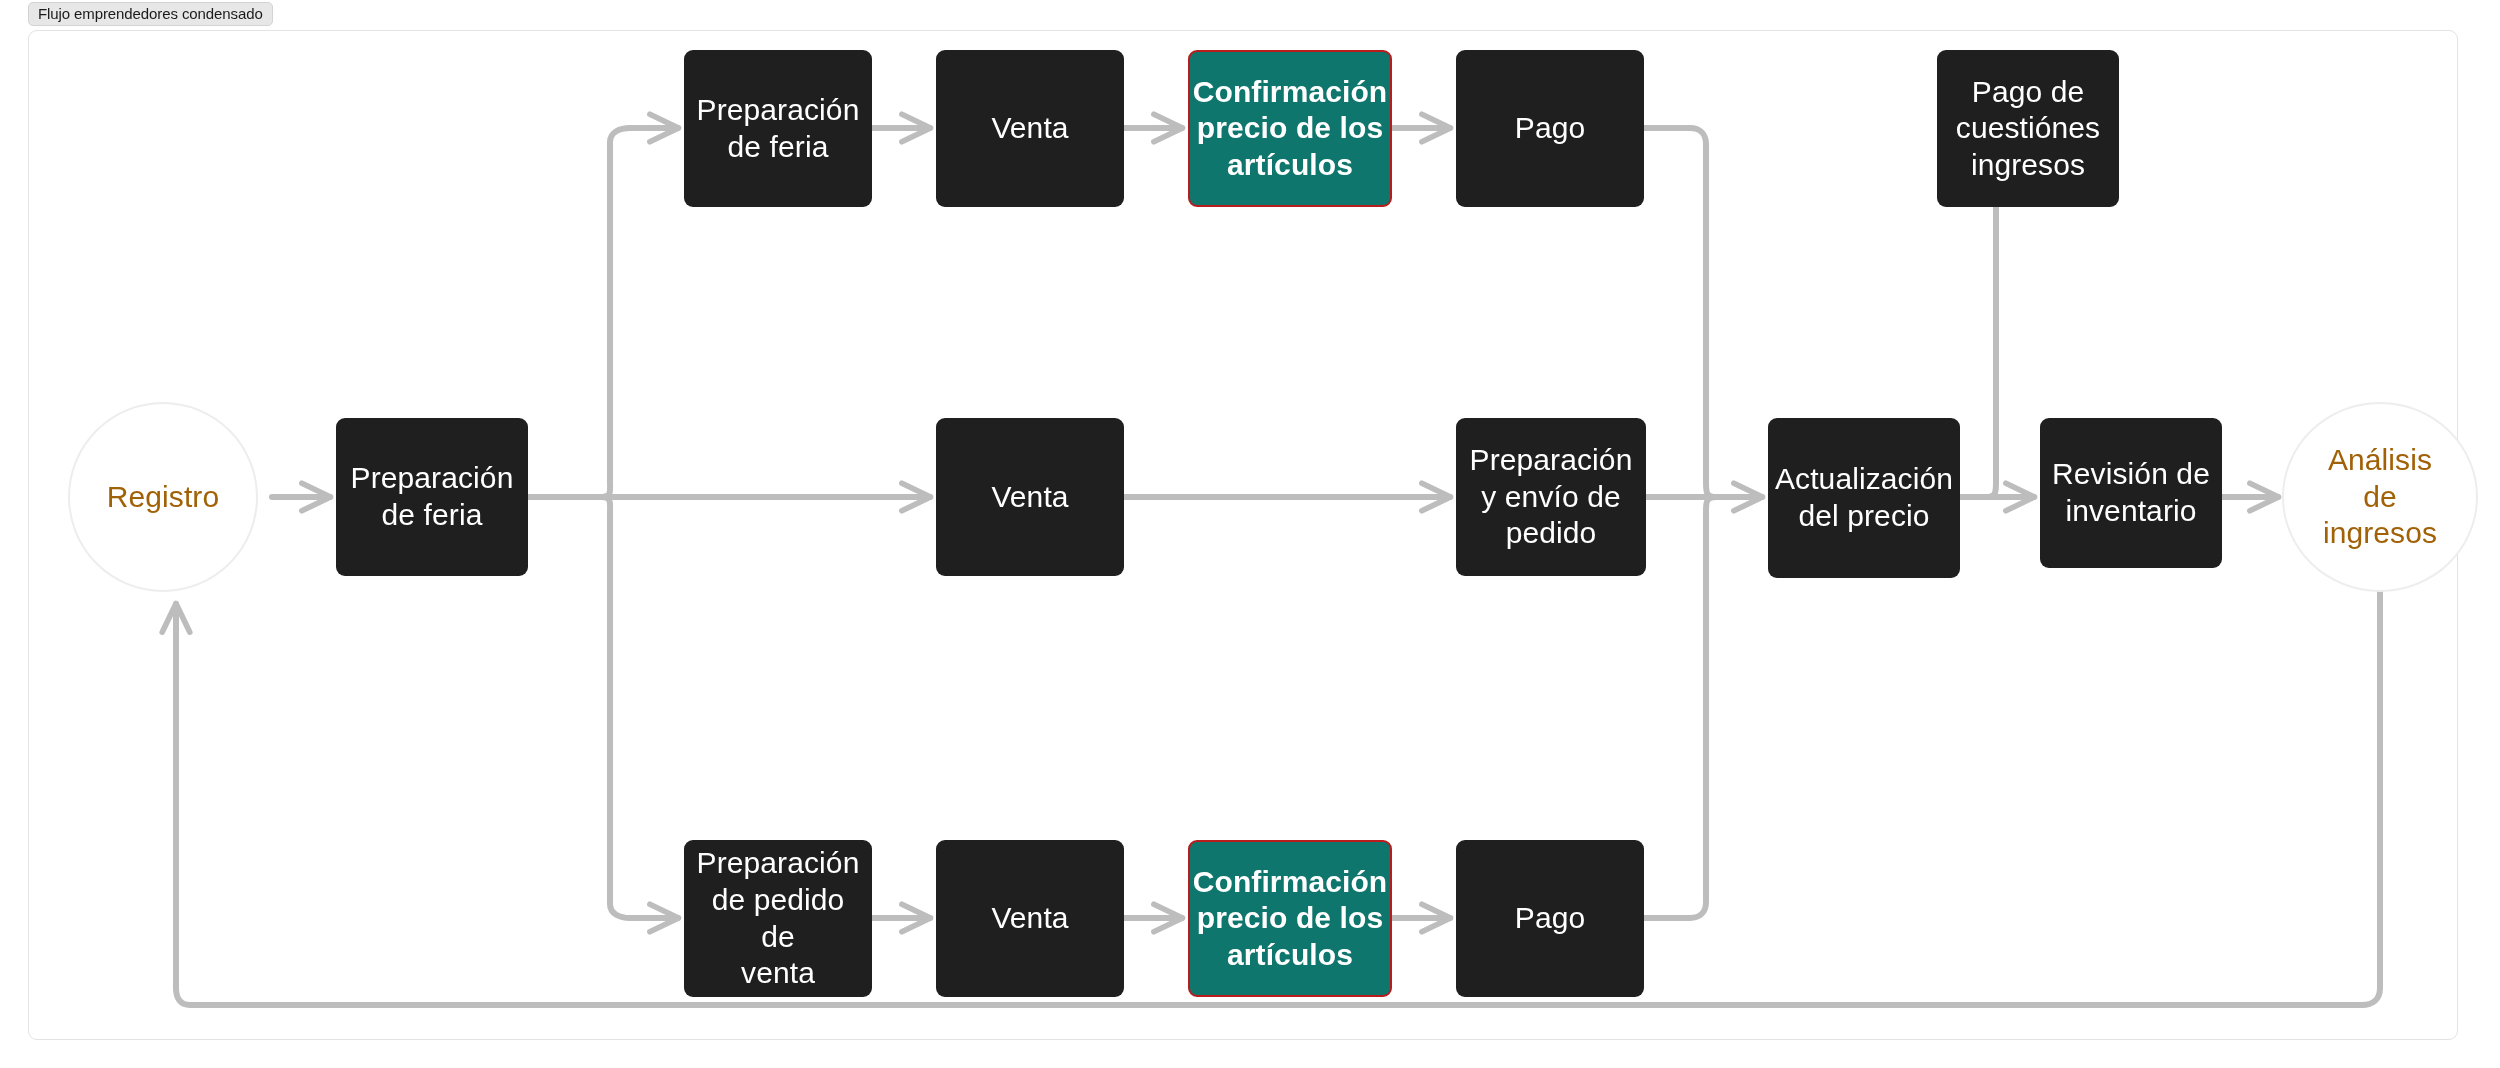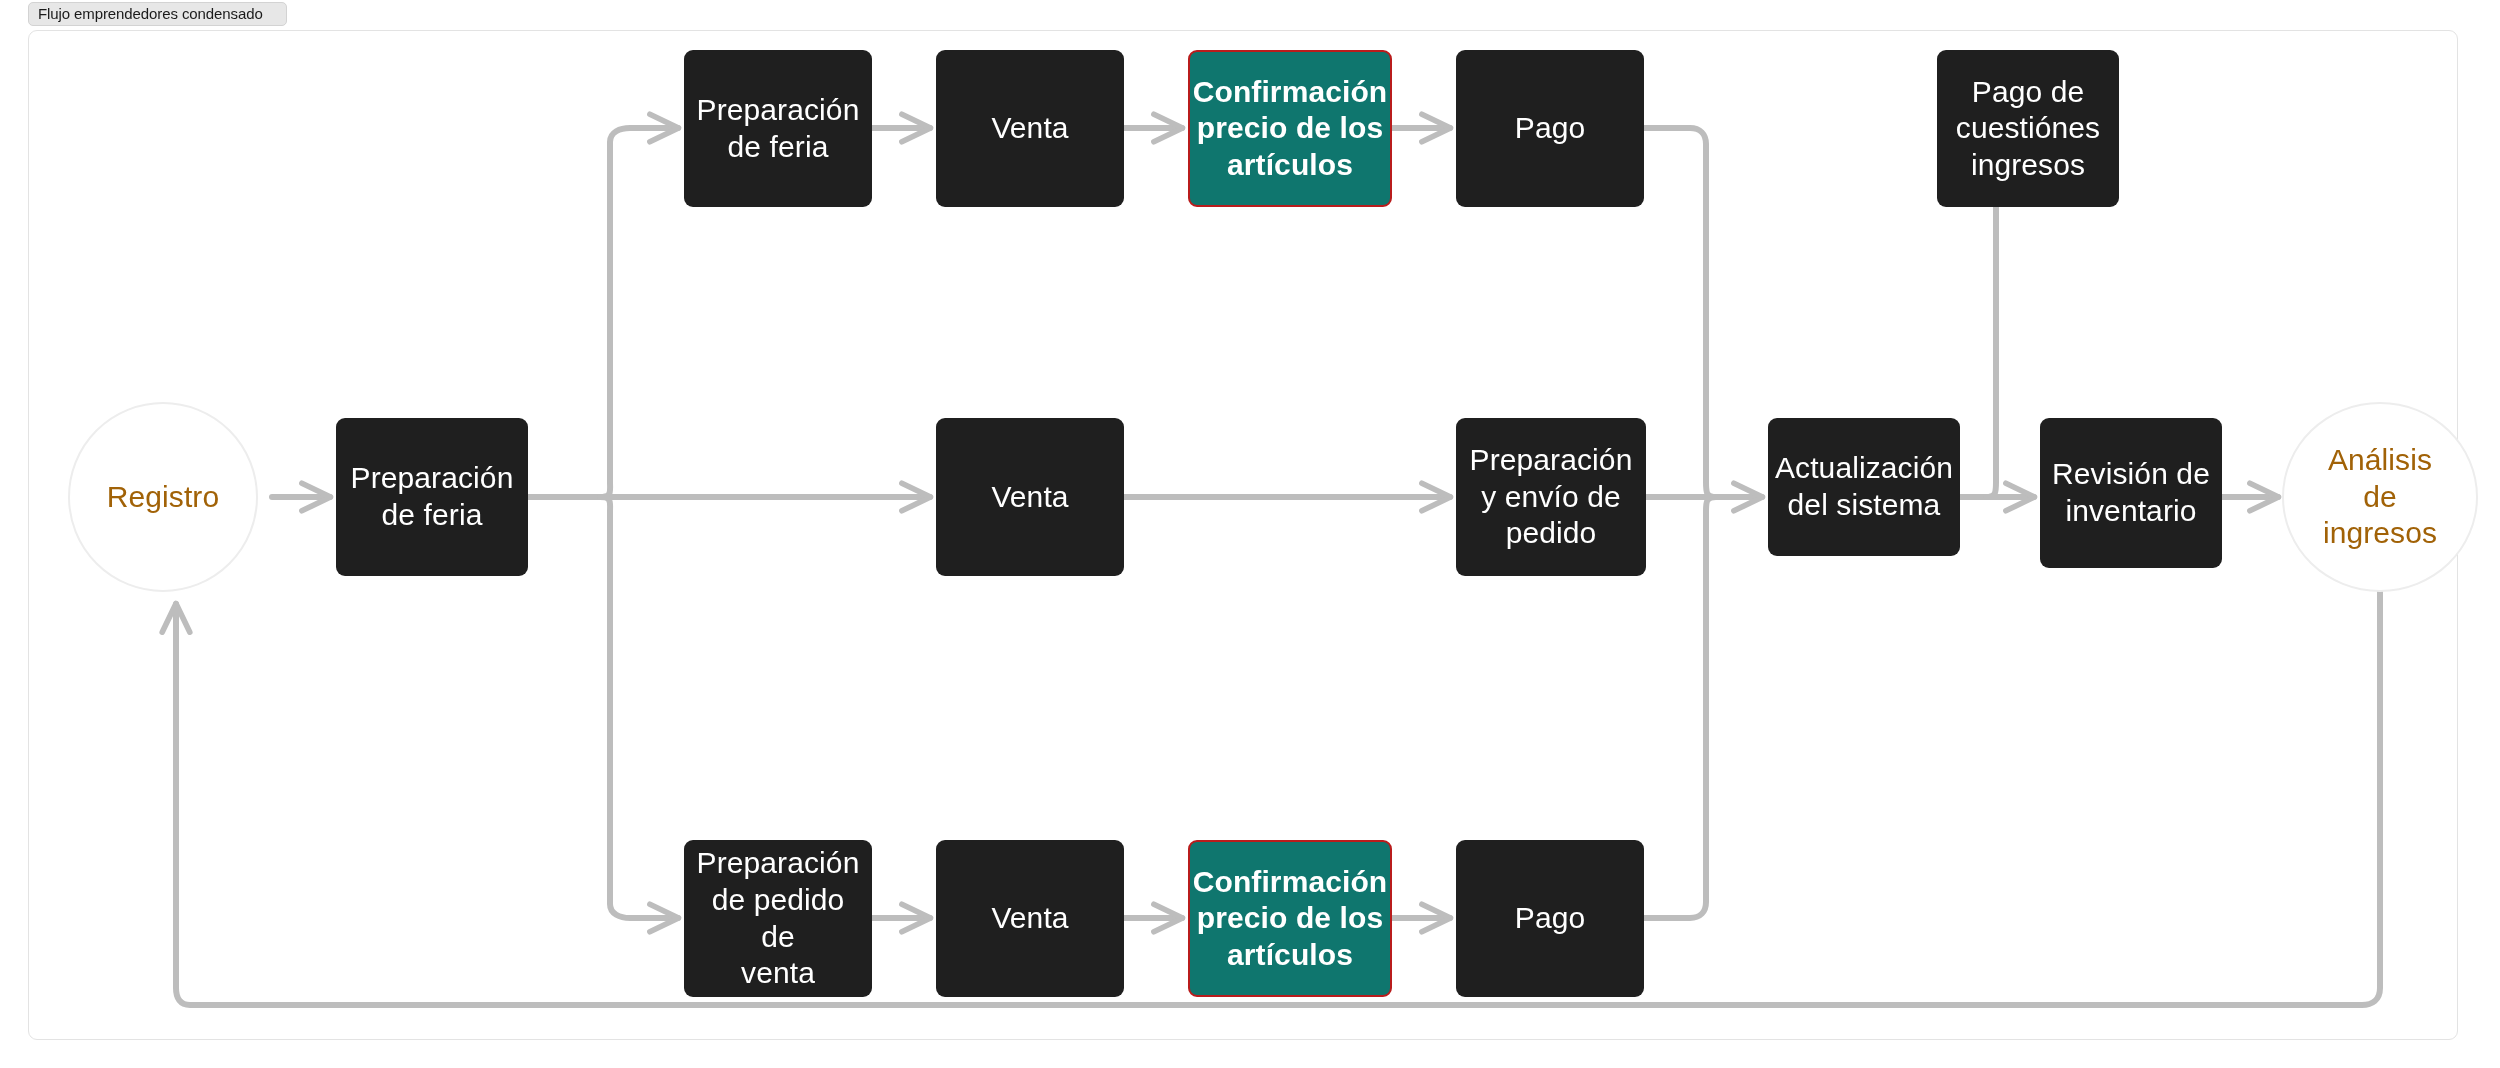"Flujo emprendedores condensado" .title-tab { padding: 3px 23px 4px 9px -> 3px 9px 4px 9px }
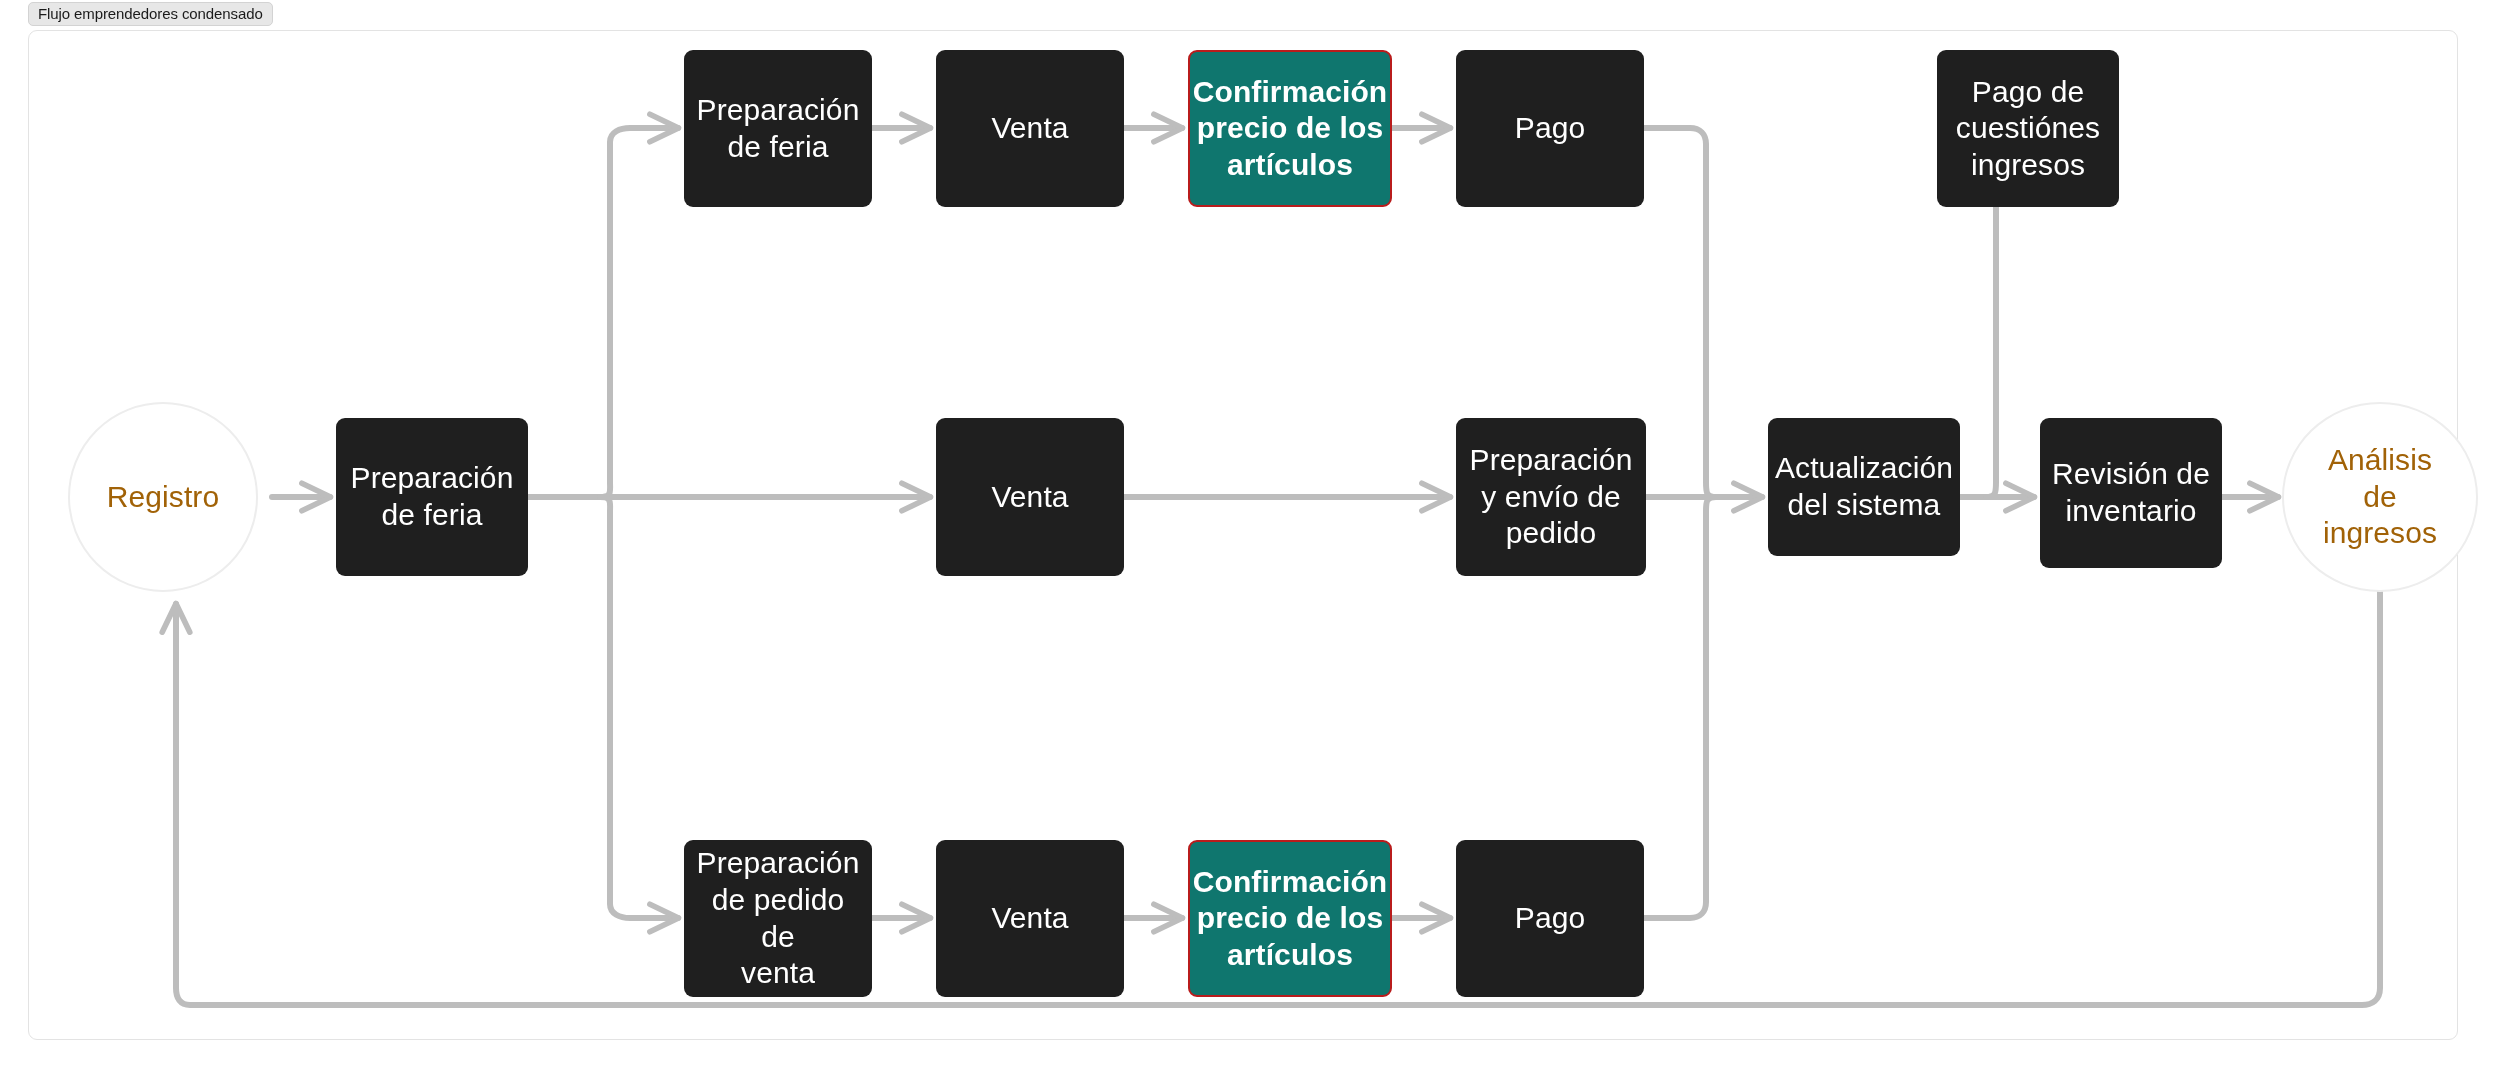"Actualización" div.node { height: 138px -> 160px }
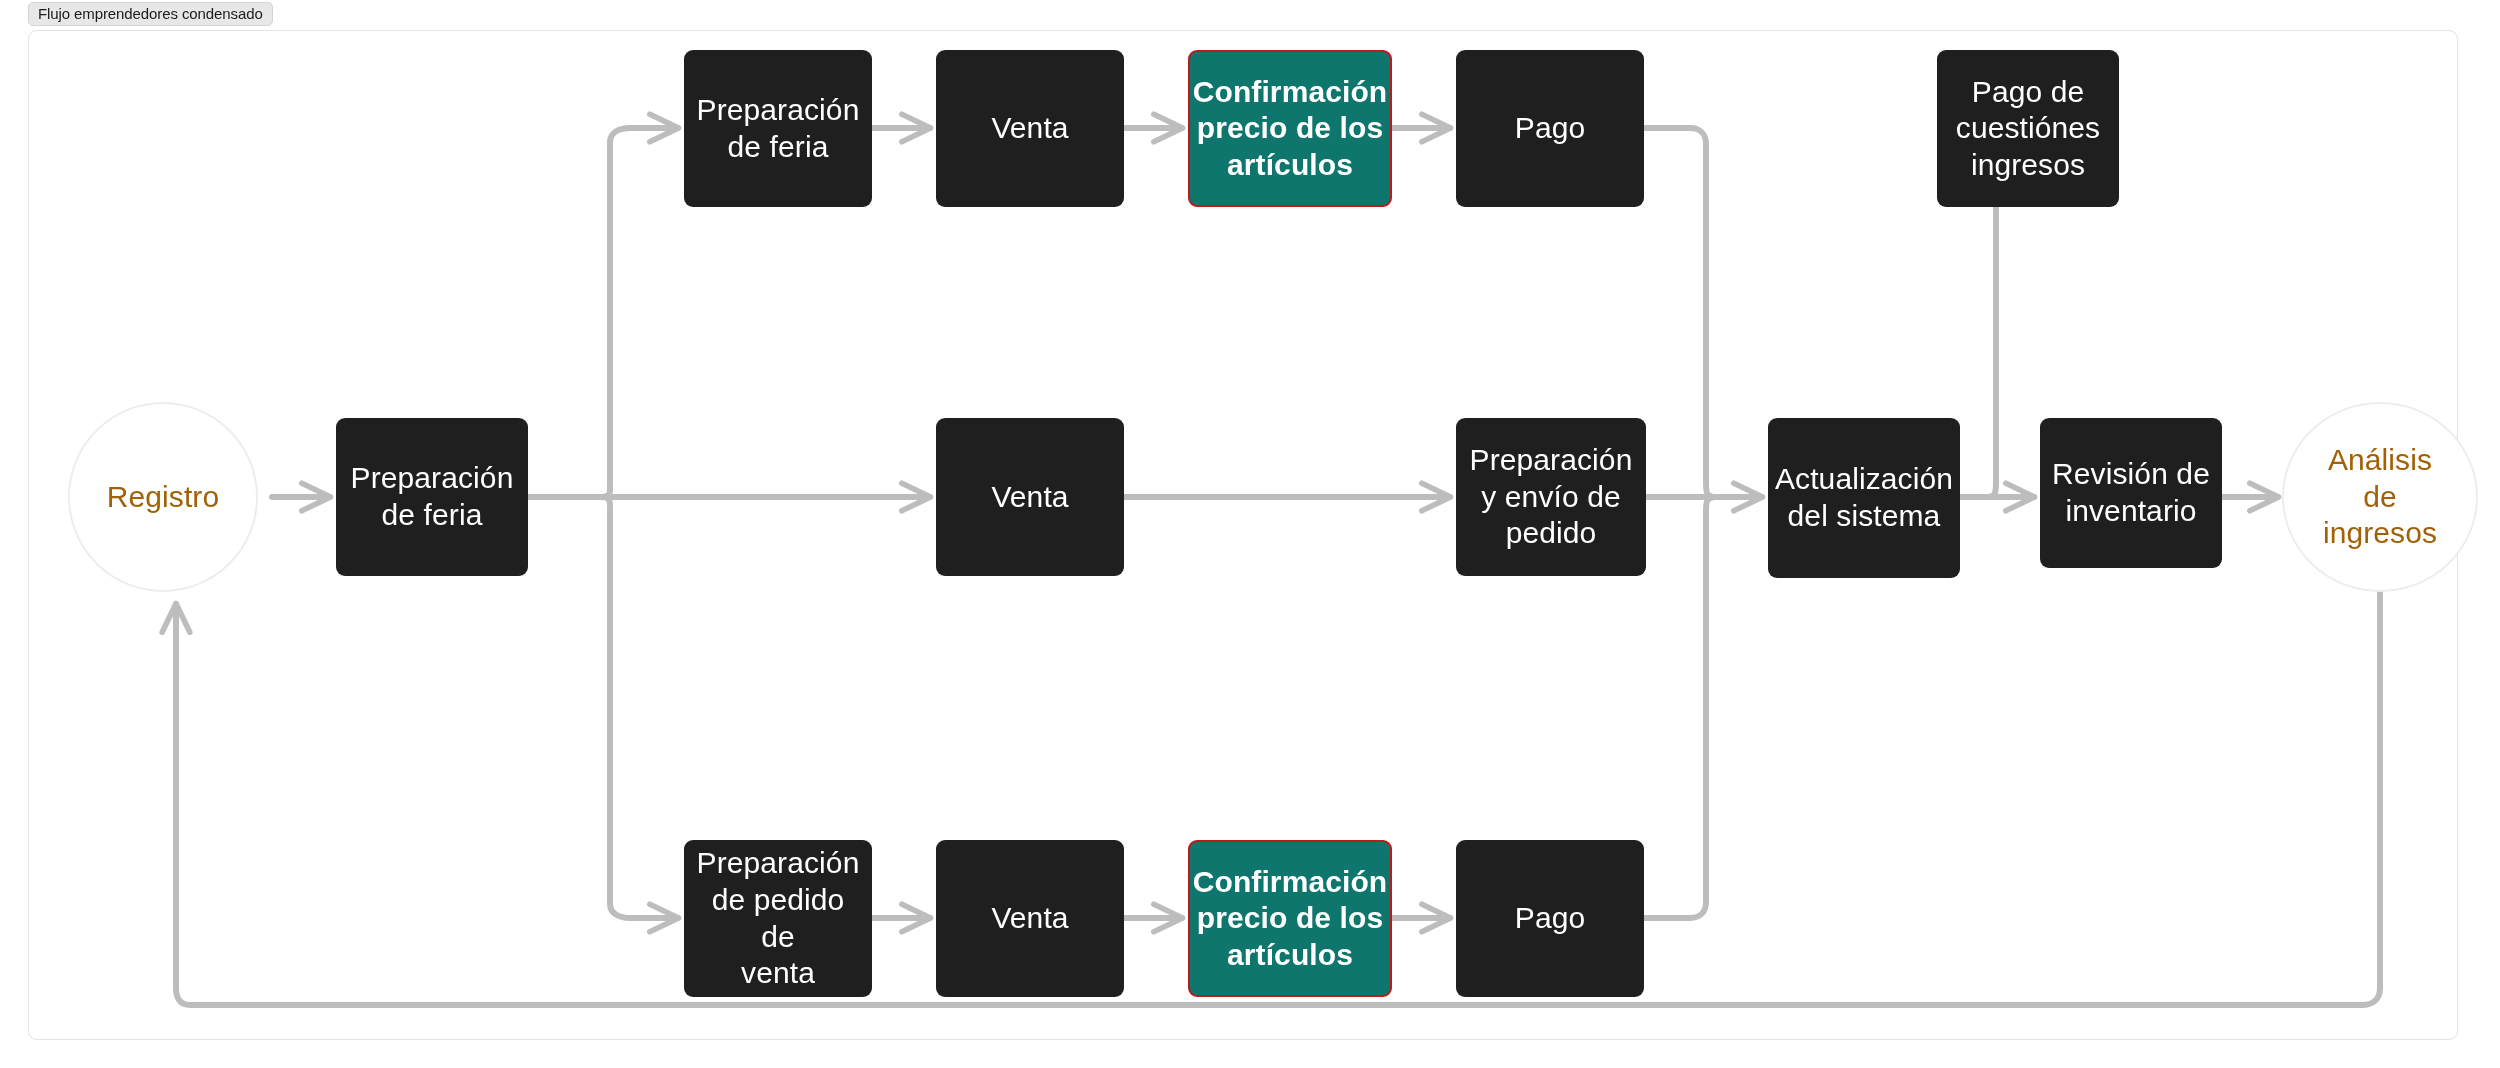"del sistema" span.lbl { text: sistema -> precio }
